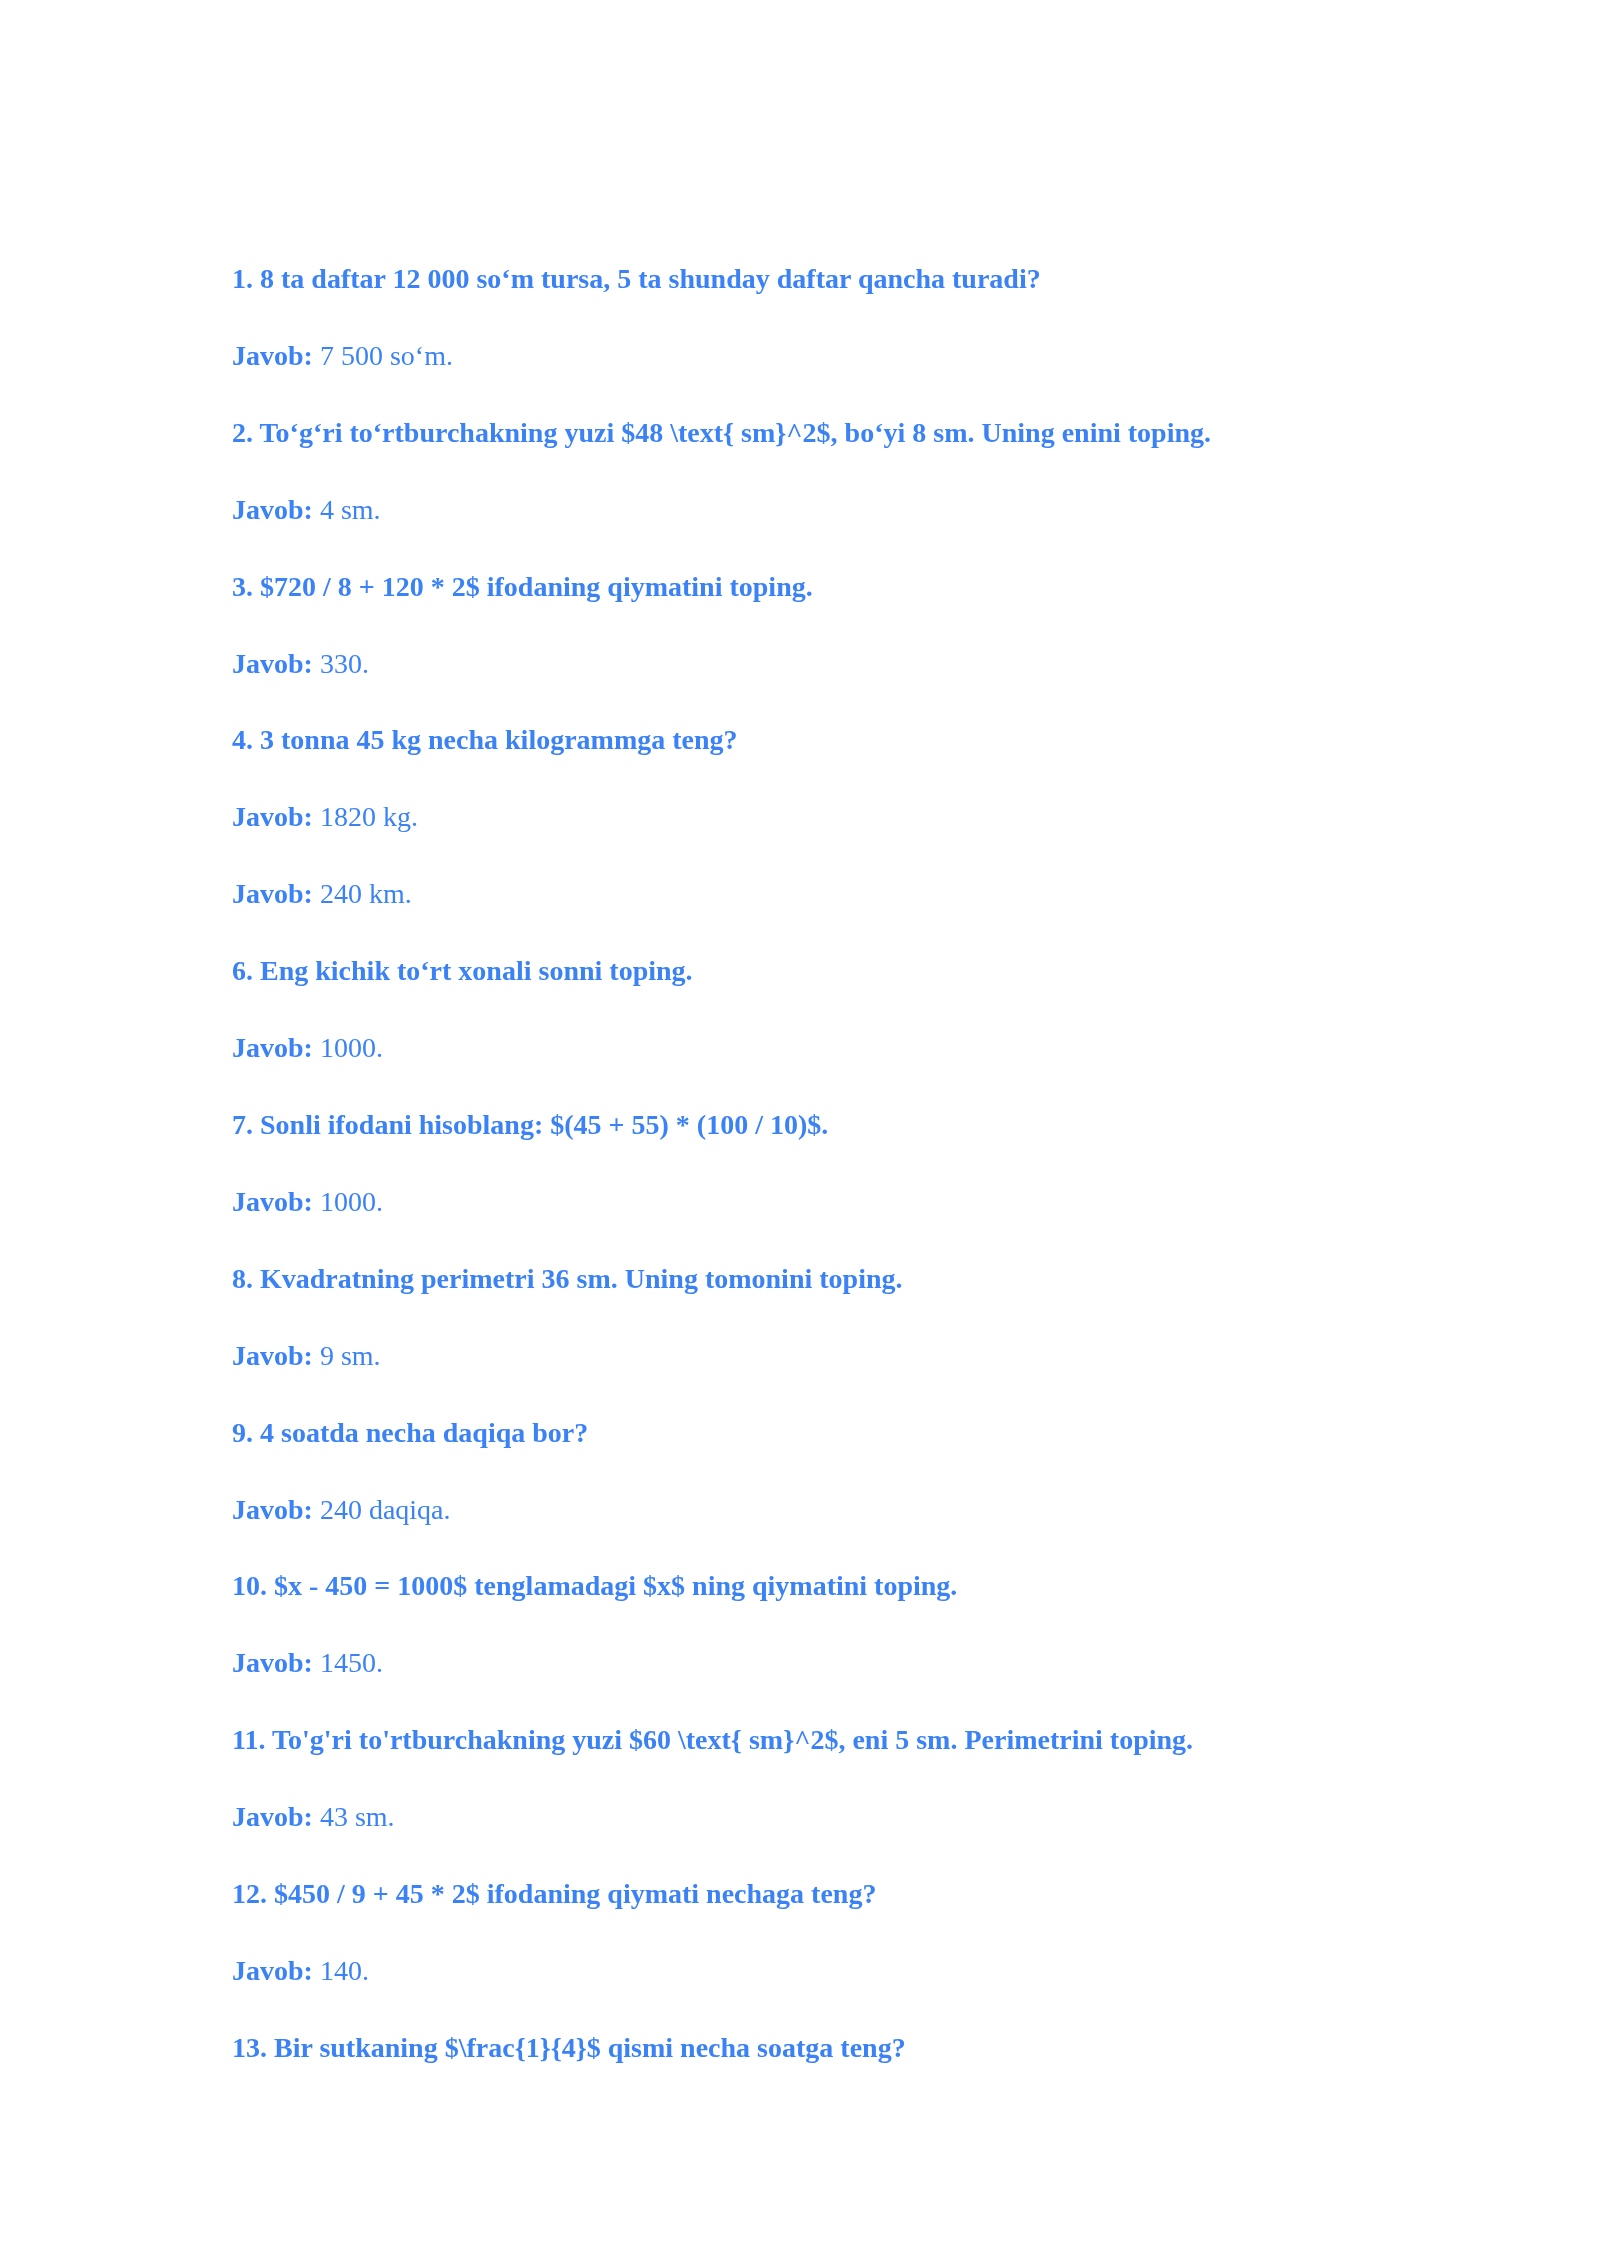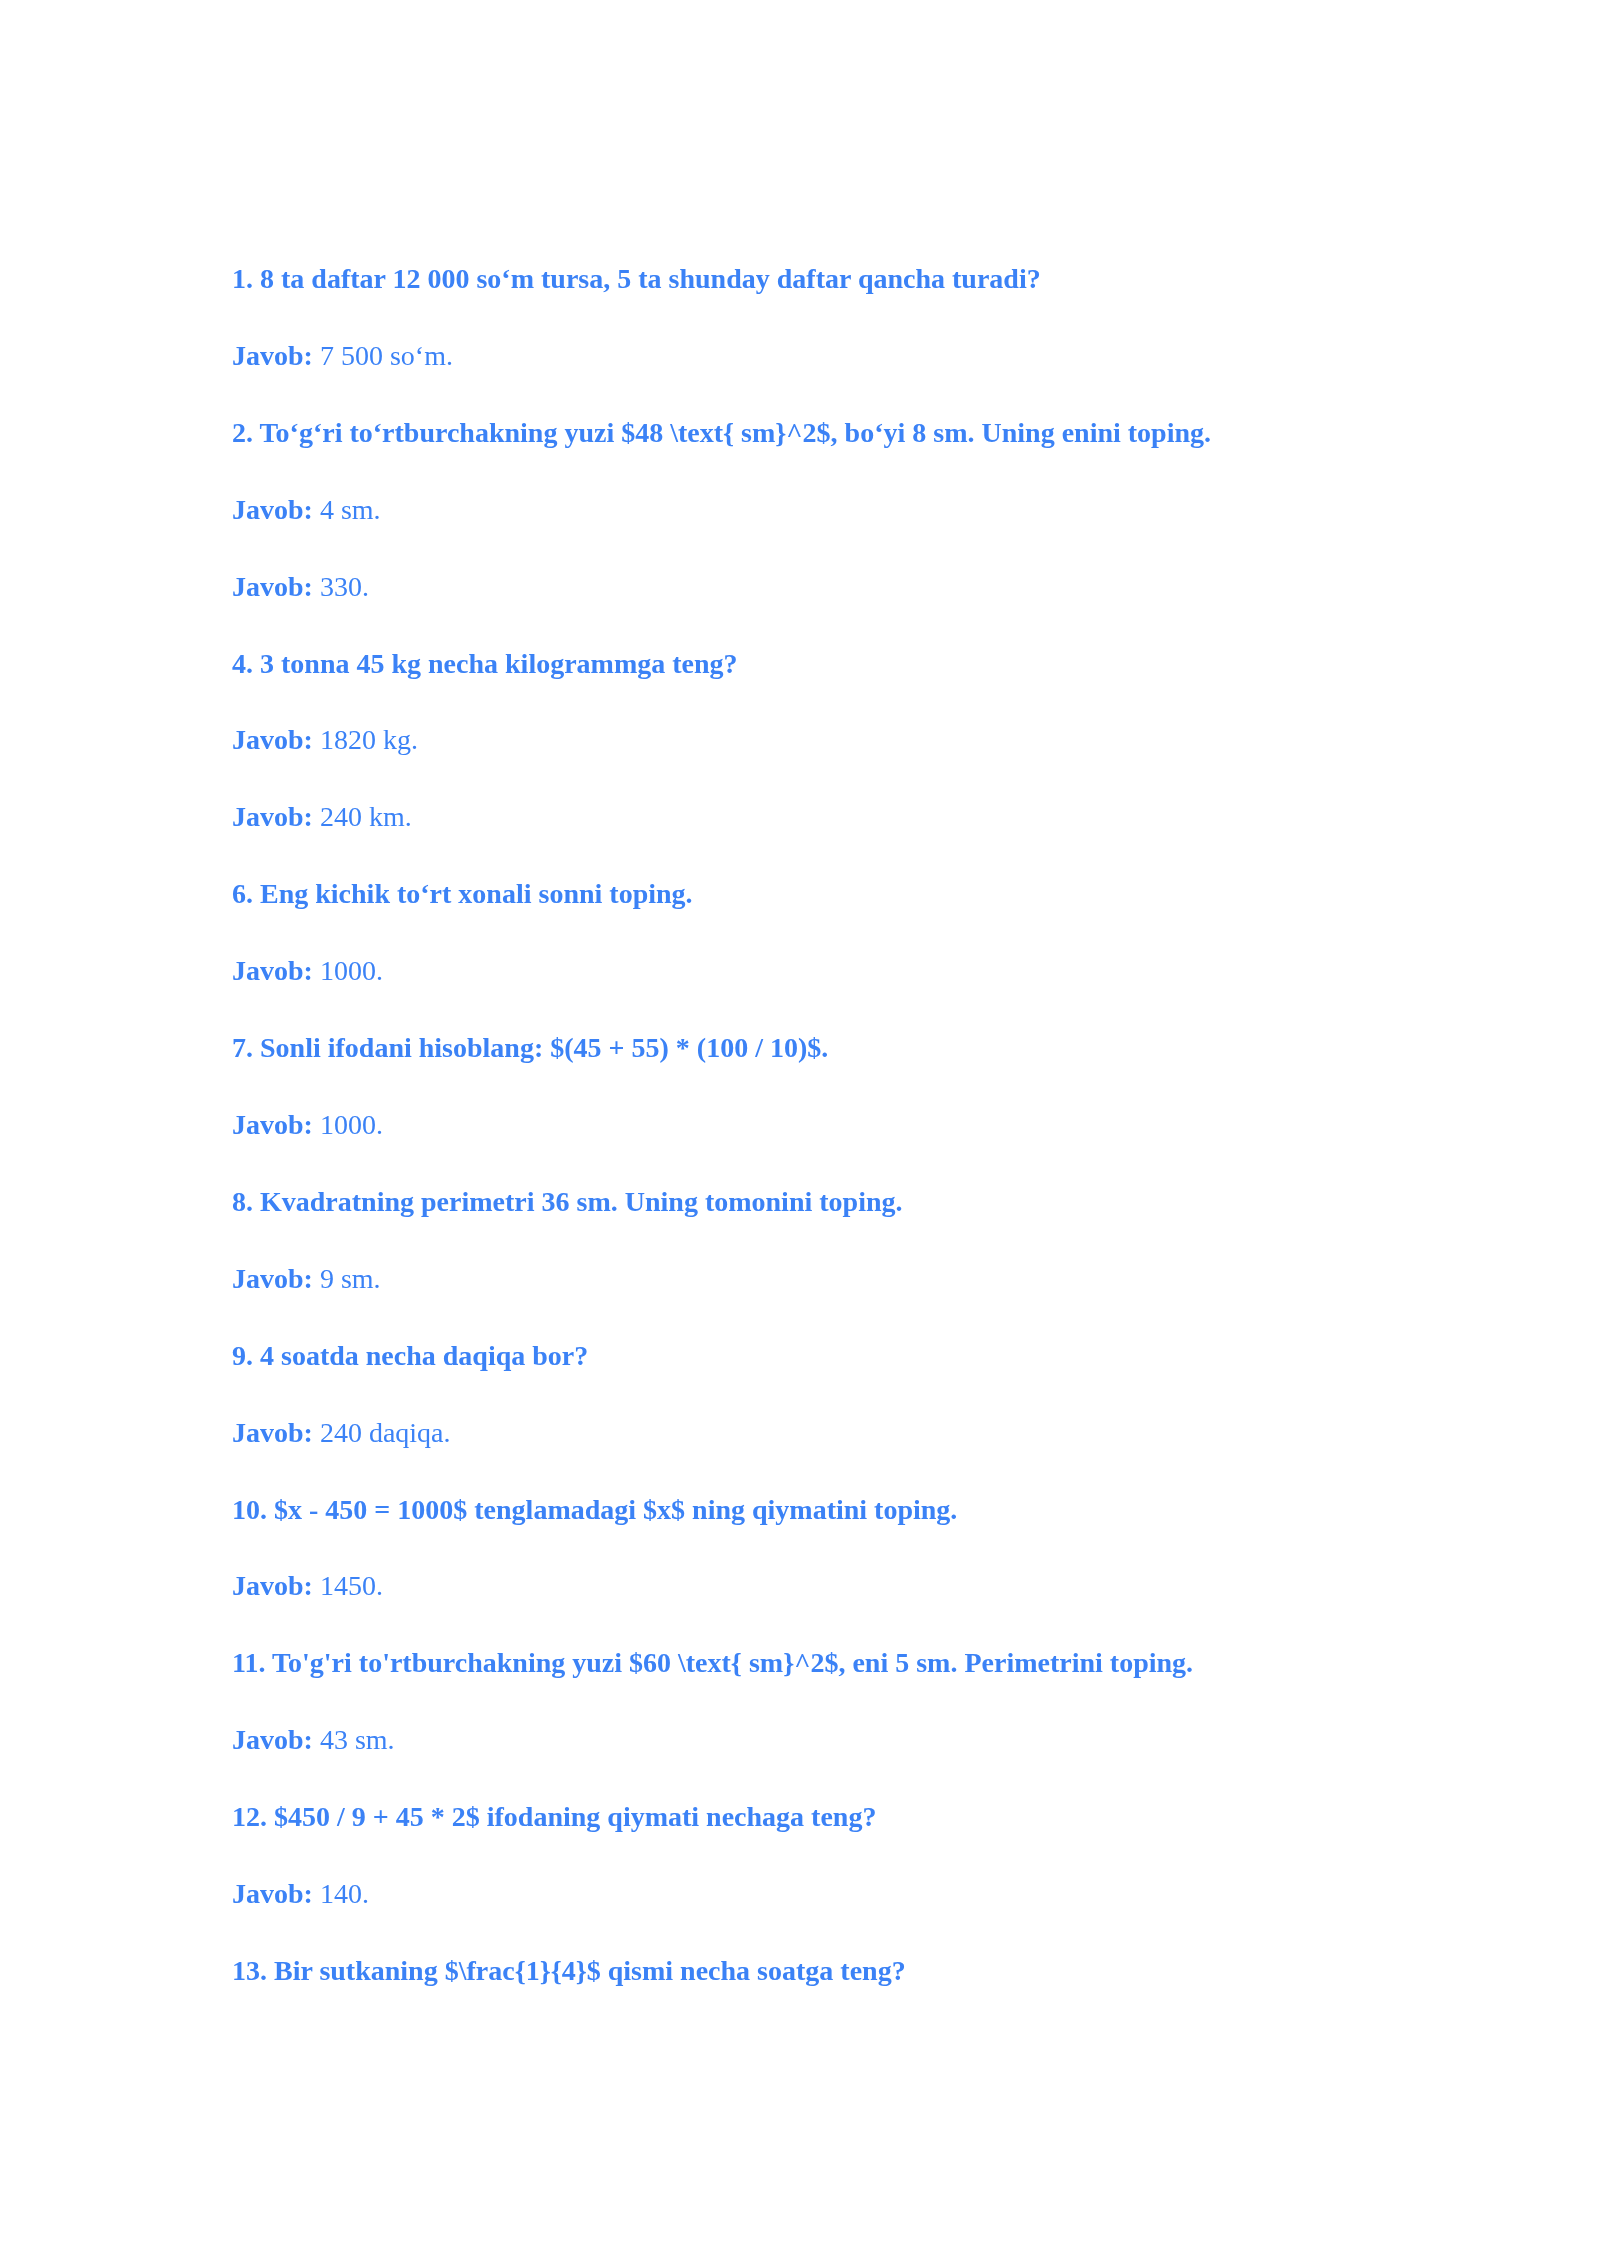"3. $720 / 8 +" p.line { html: none -> <p>3. $720 / 8 + 120 * 2$ ifodaning qiymatini toping.</p> }
